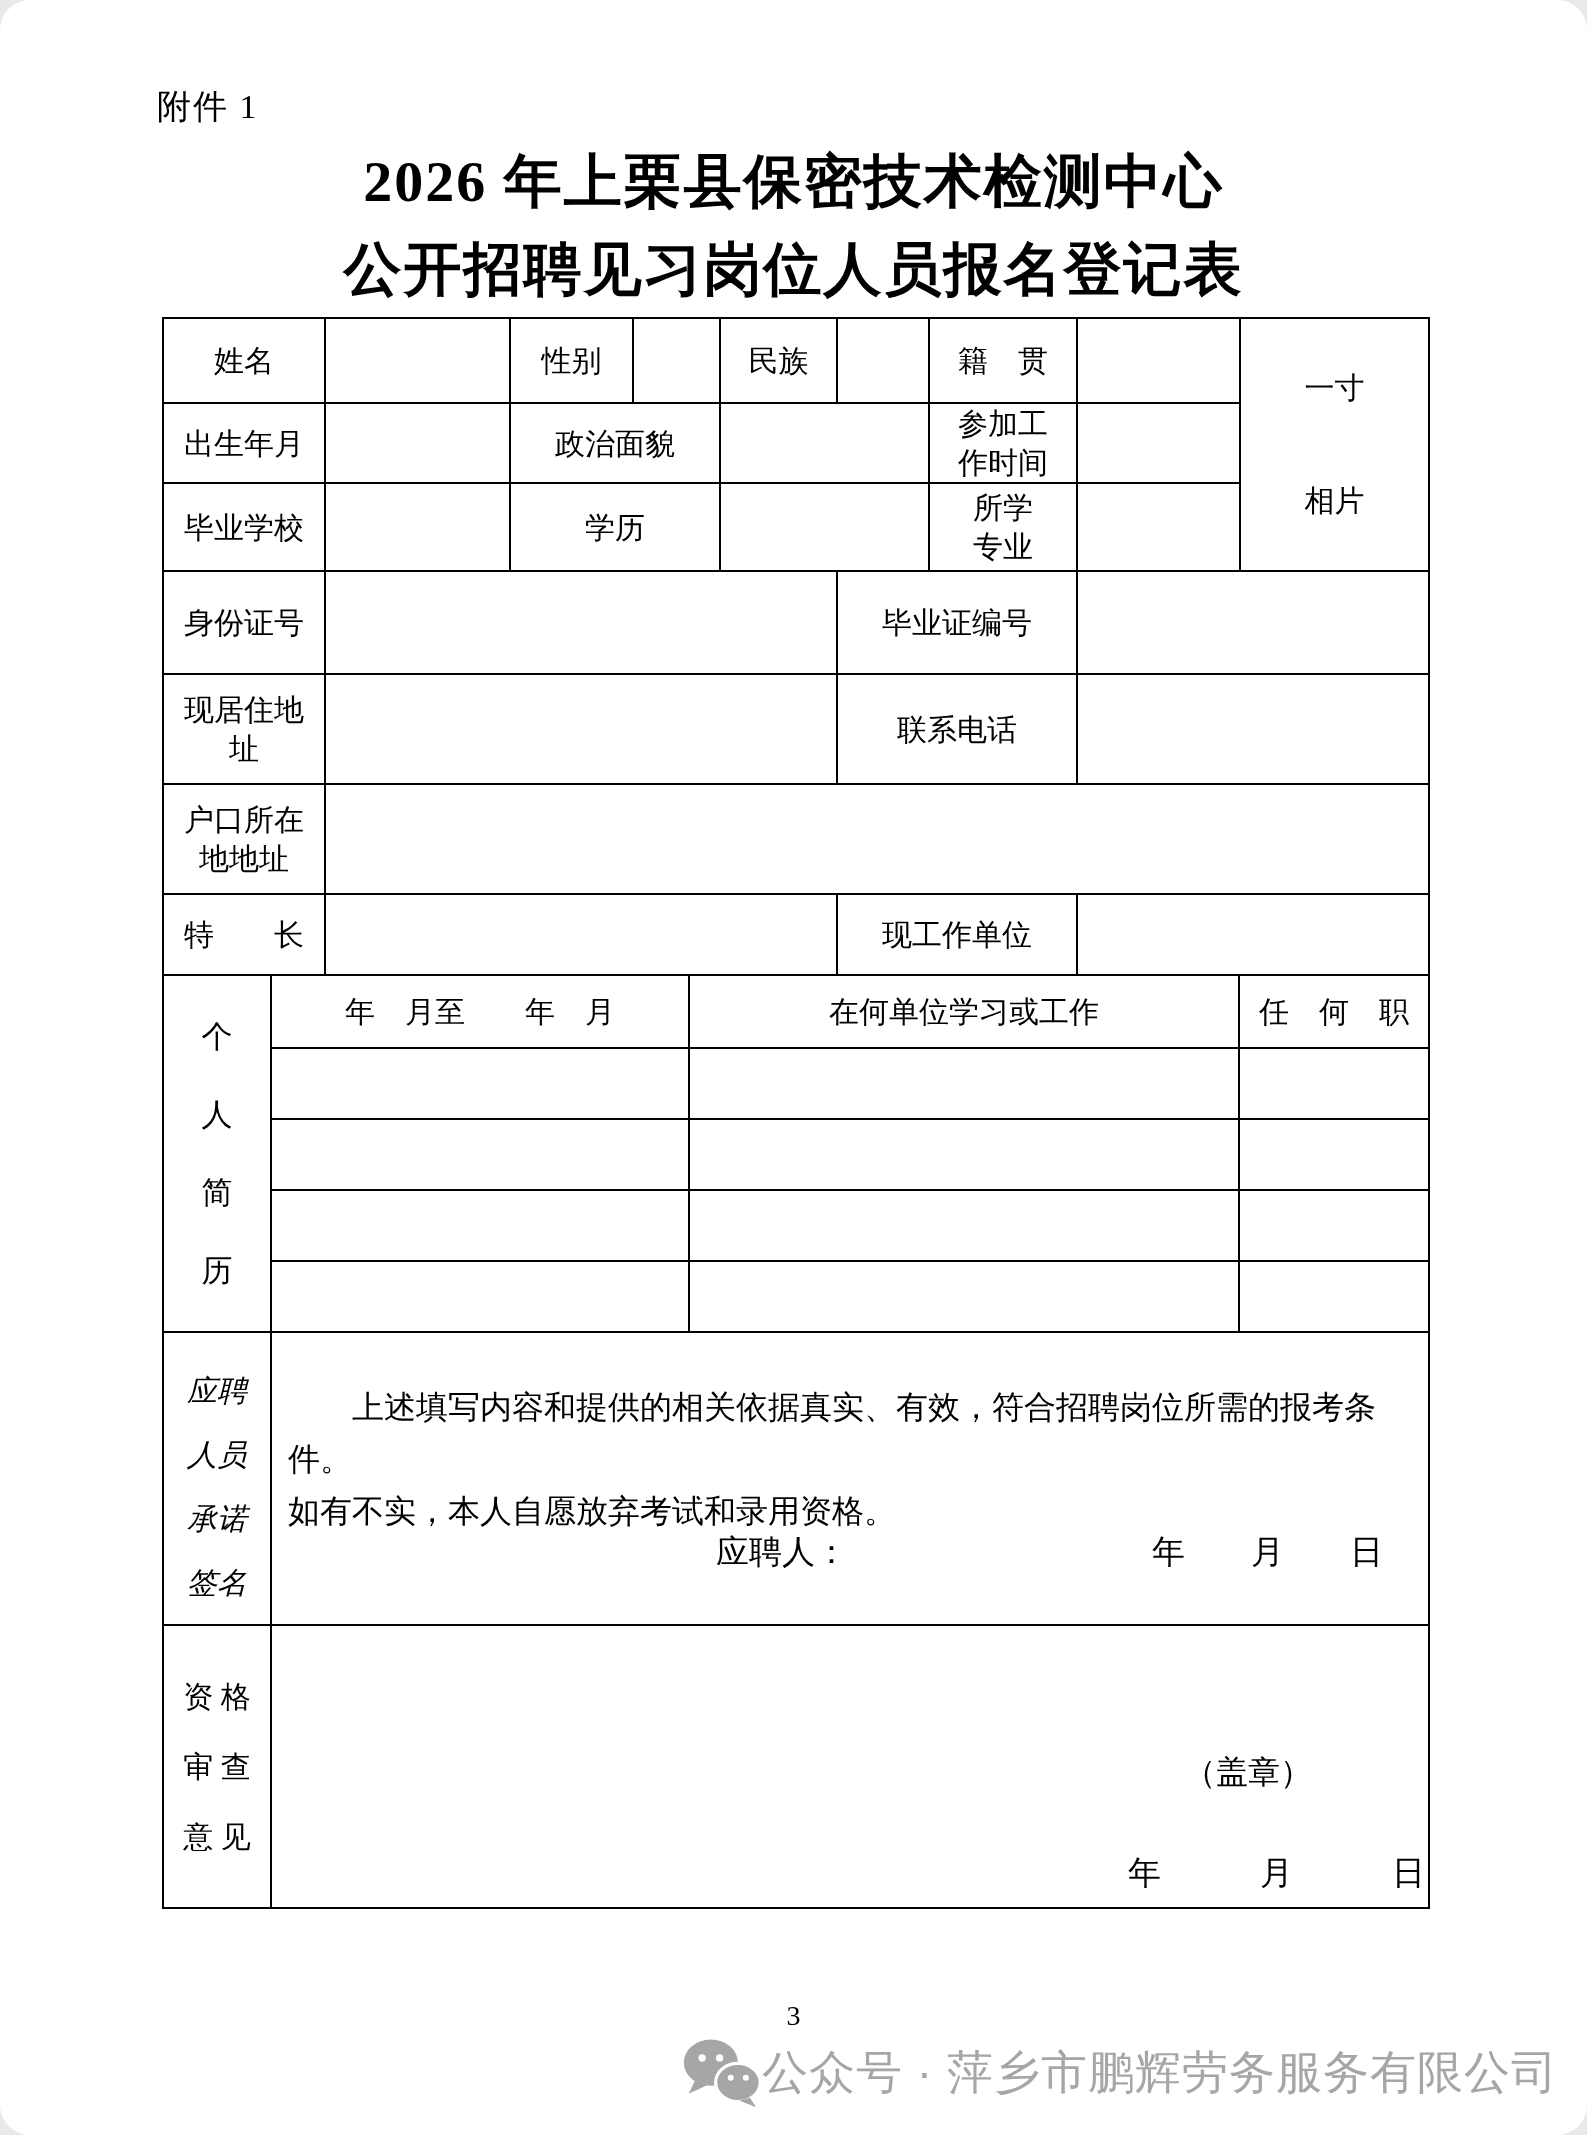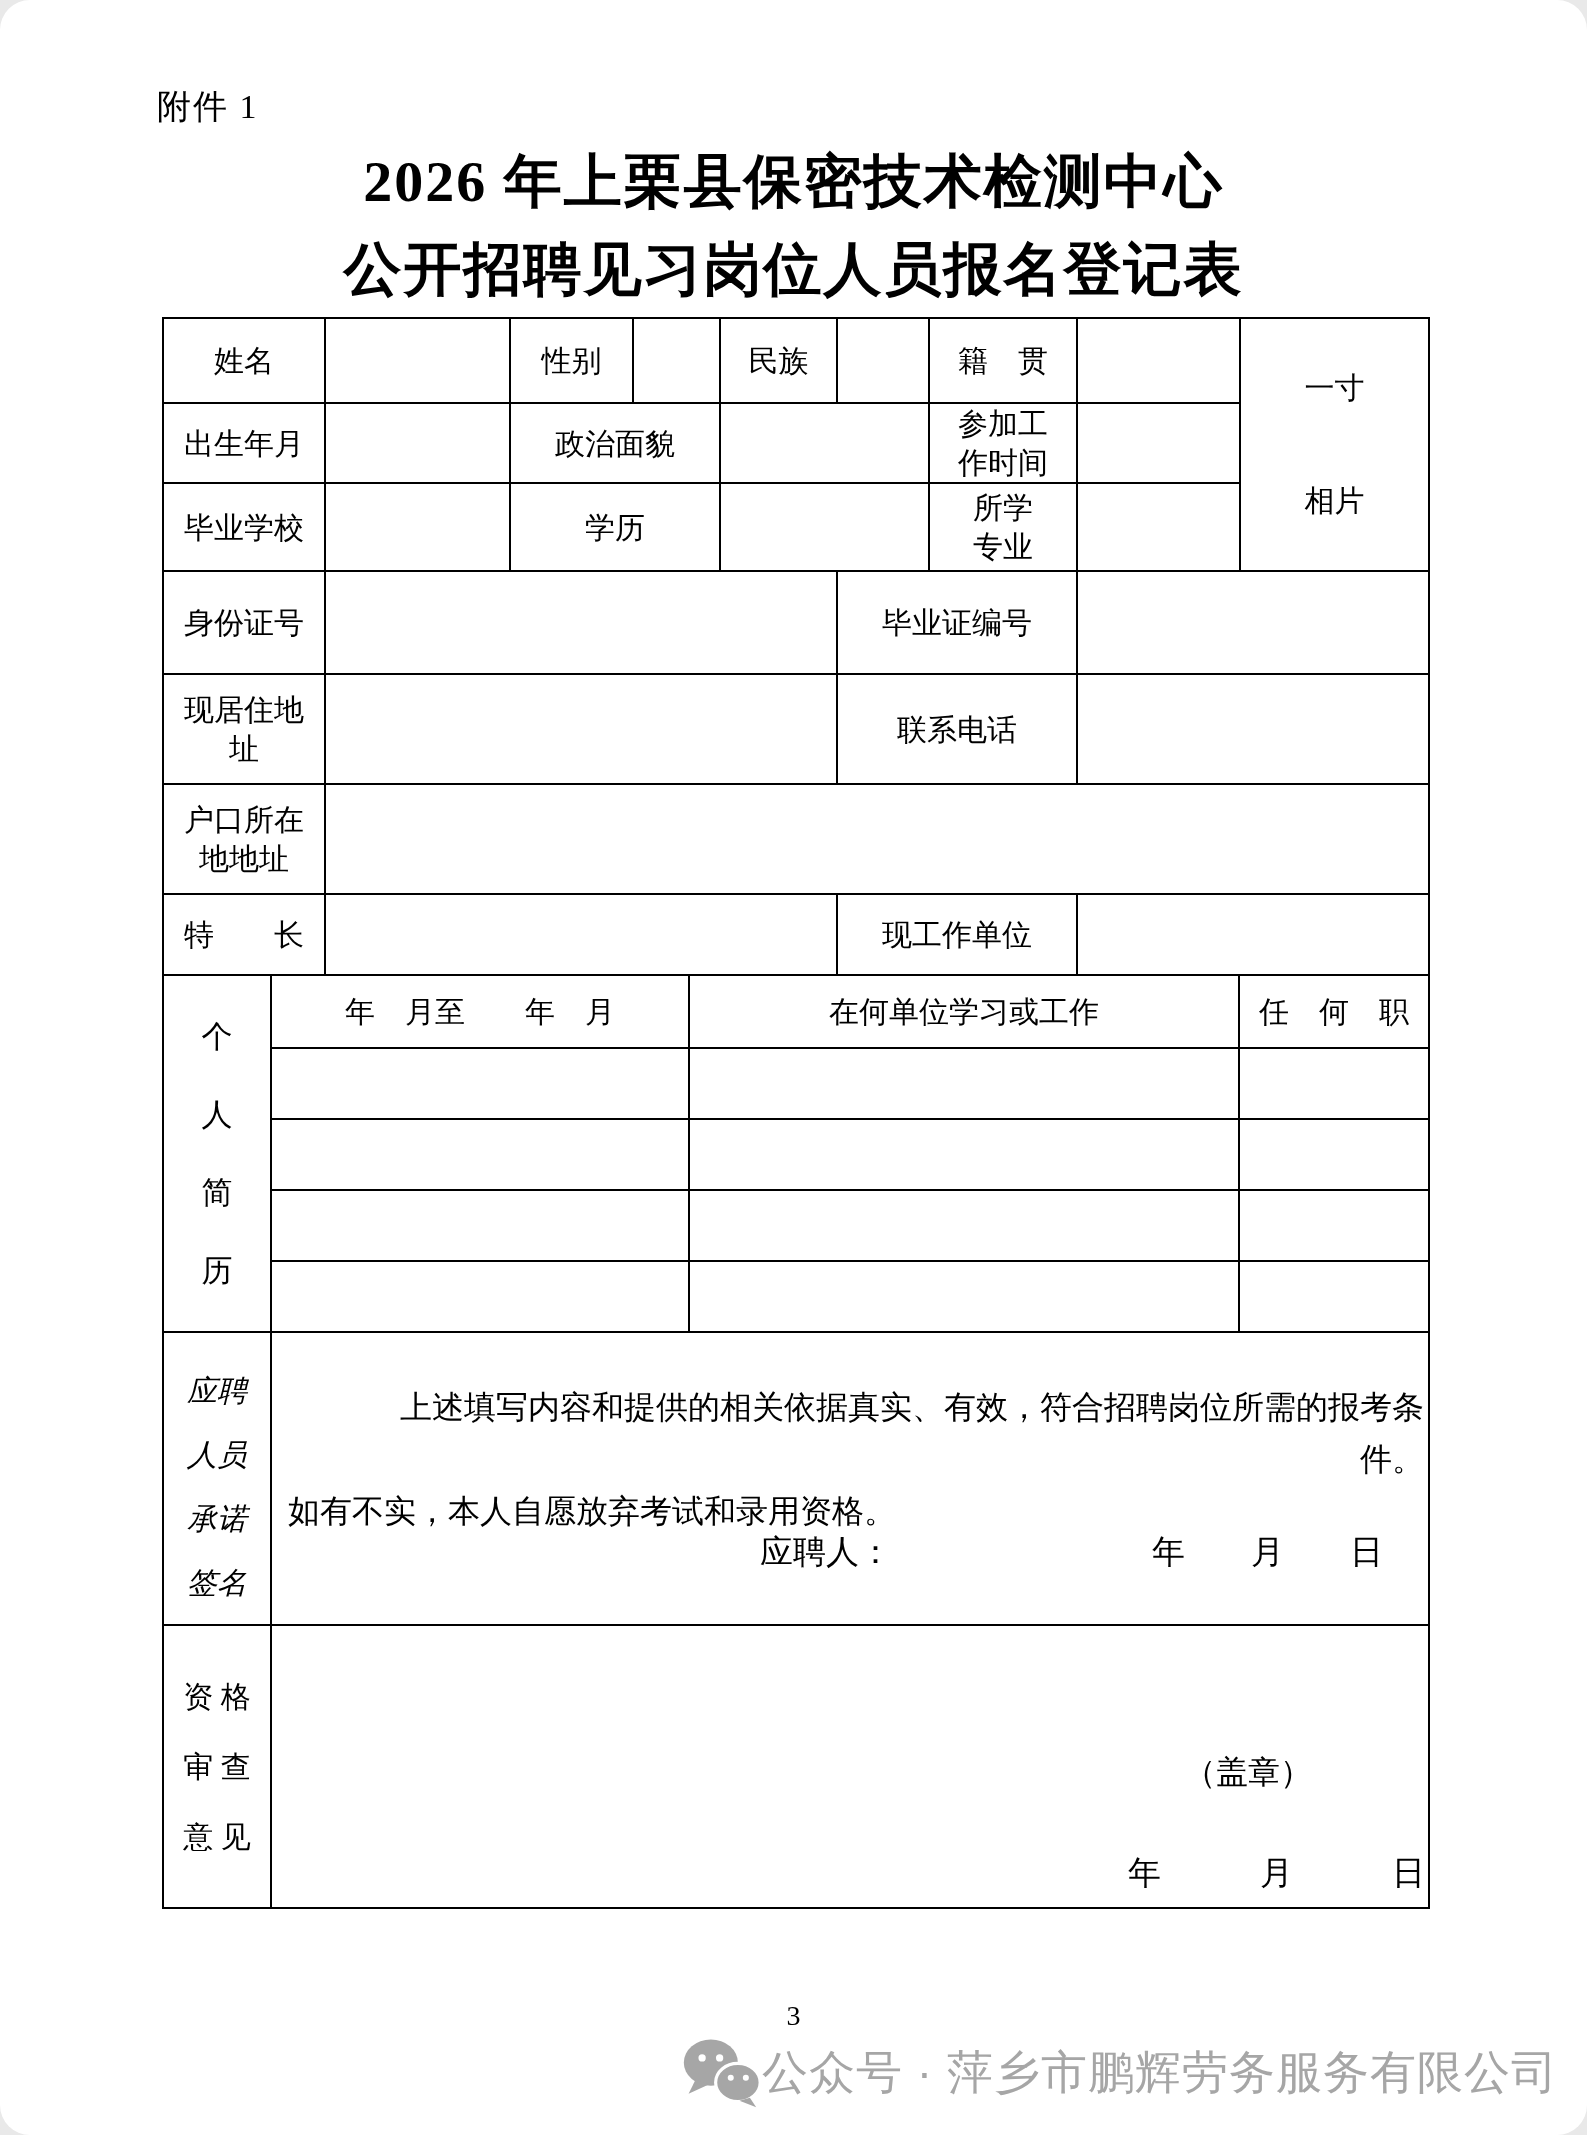"上述填写内容和提供的相关依据真实、有效，符合招聘岗位所需的报考条件。" .pl1 { text-align: right -> none }
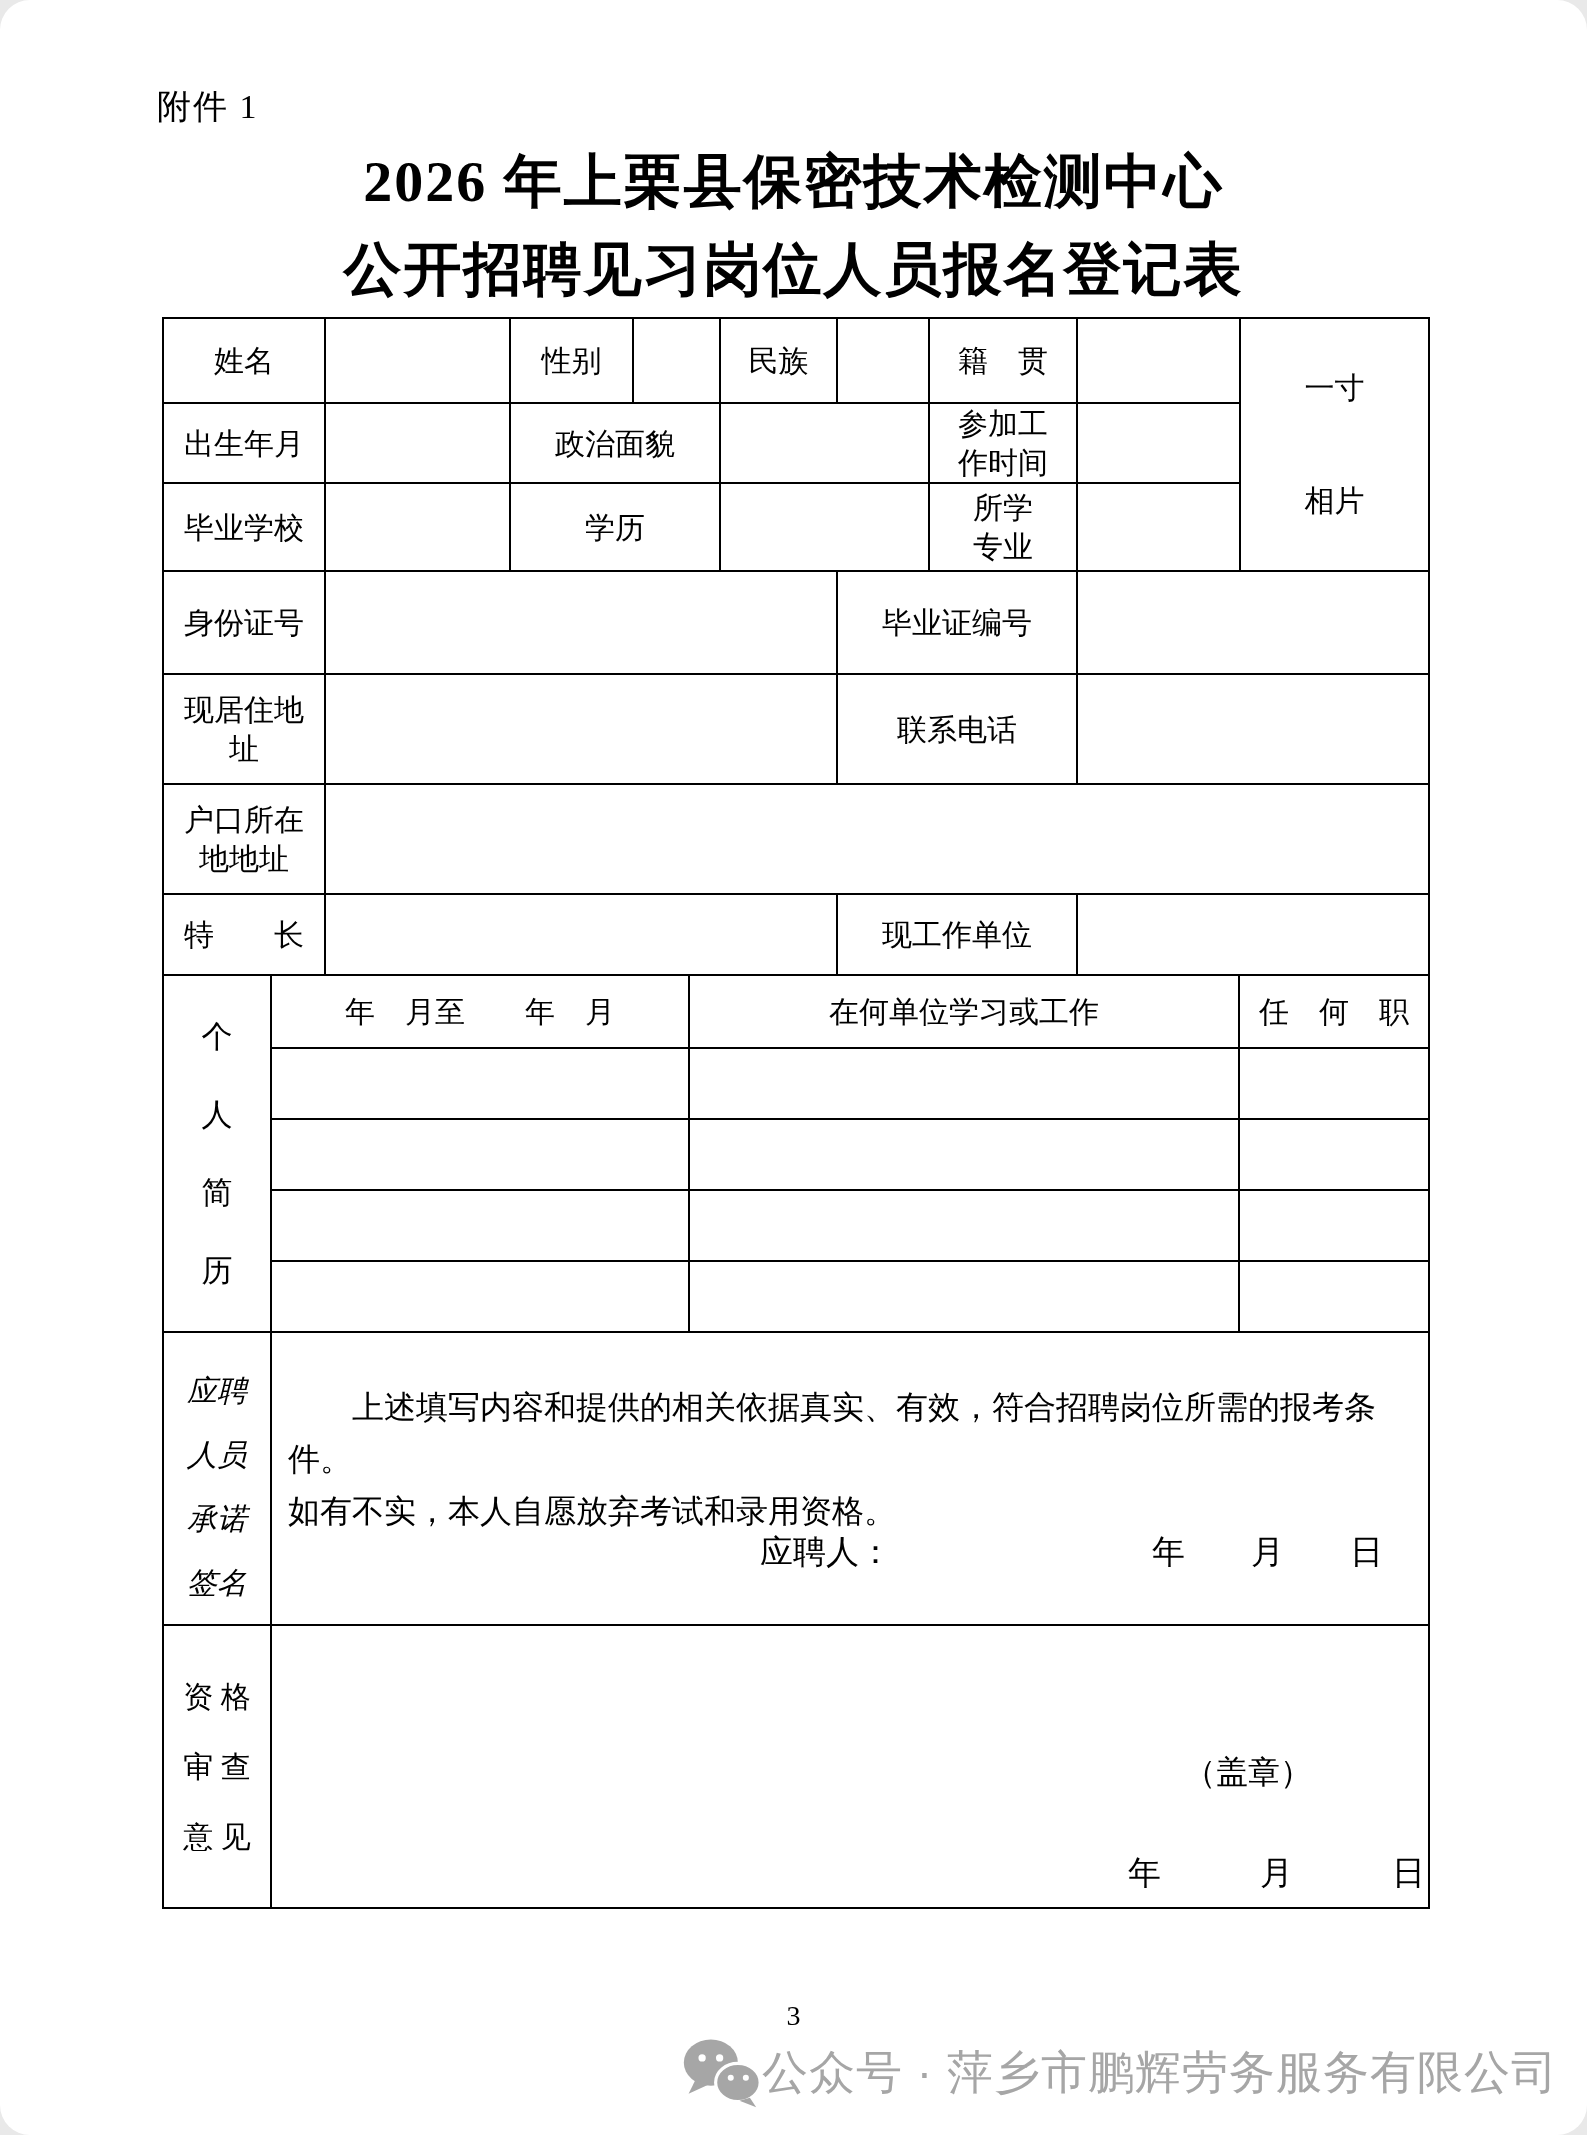"应聘人：" .pledge-sign { margin-left: 44px -> none }
